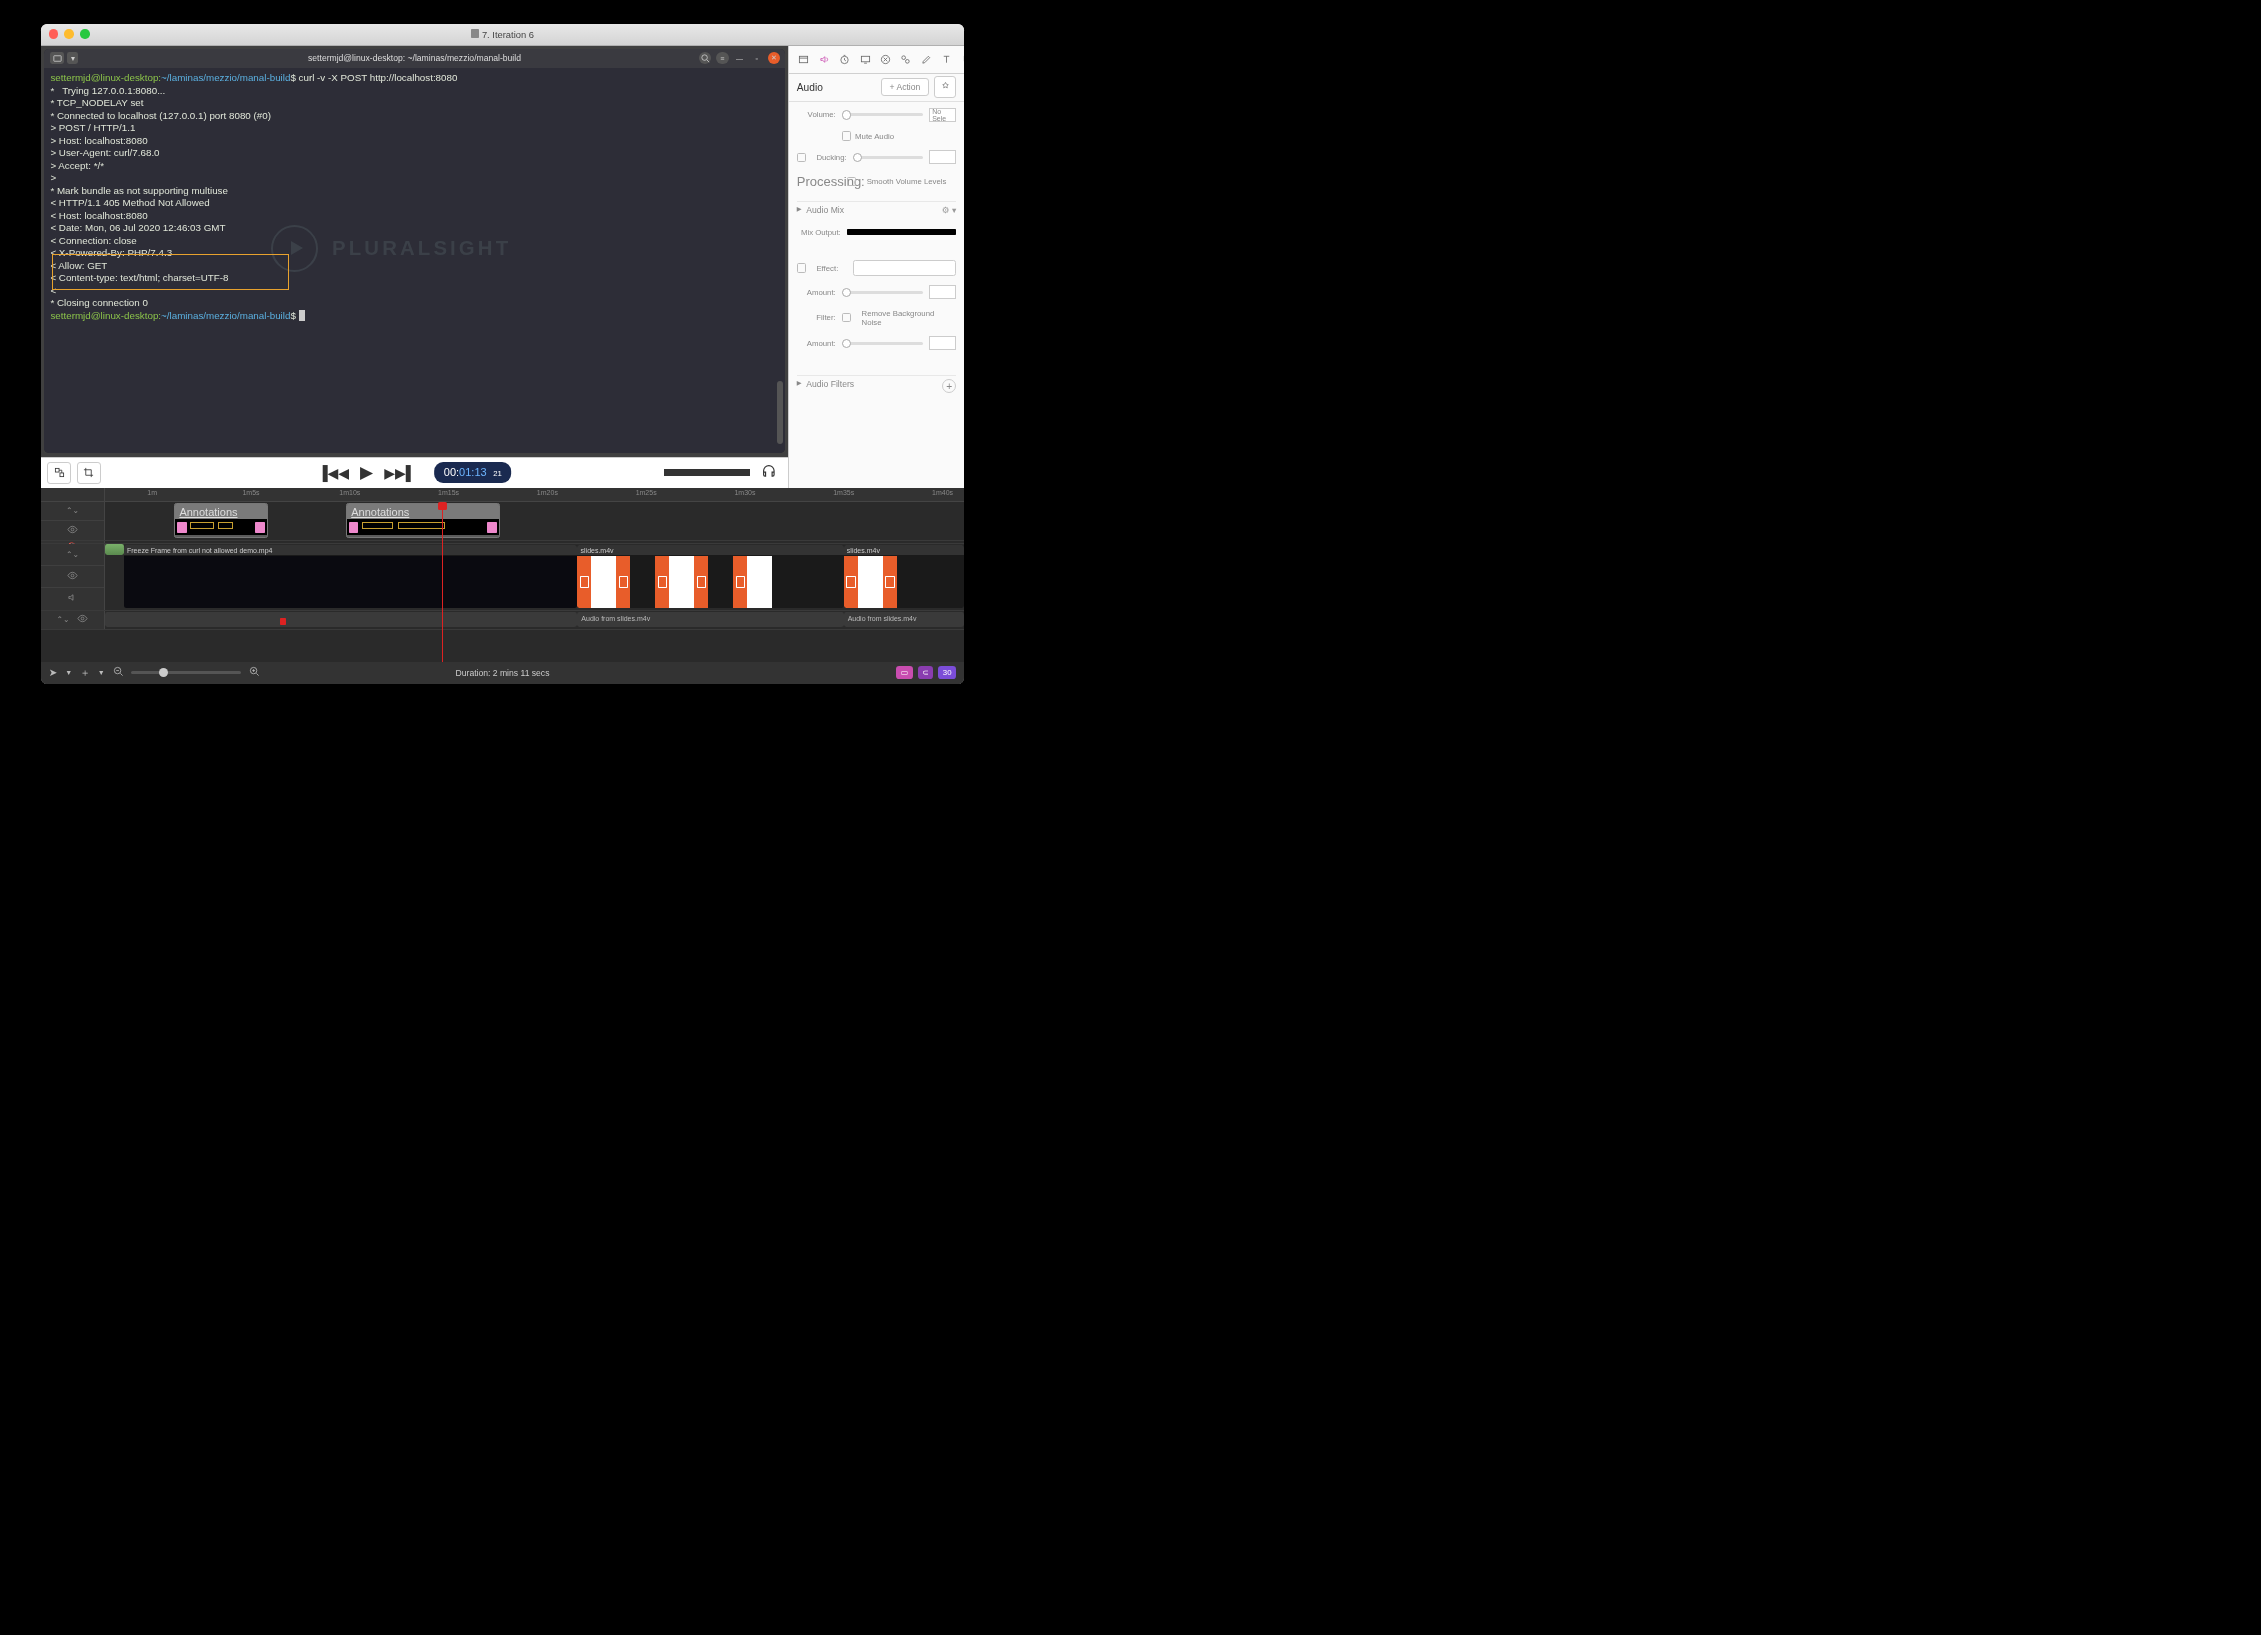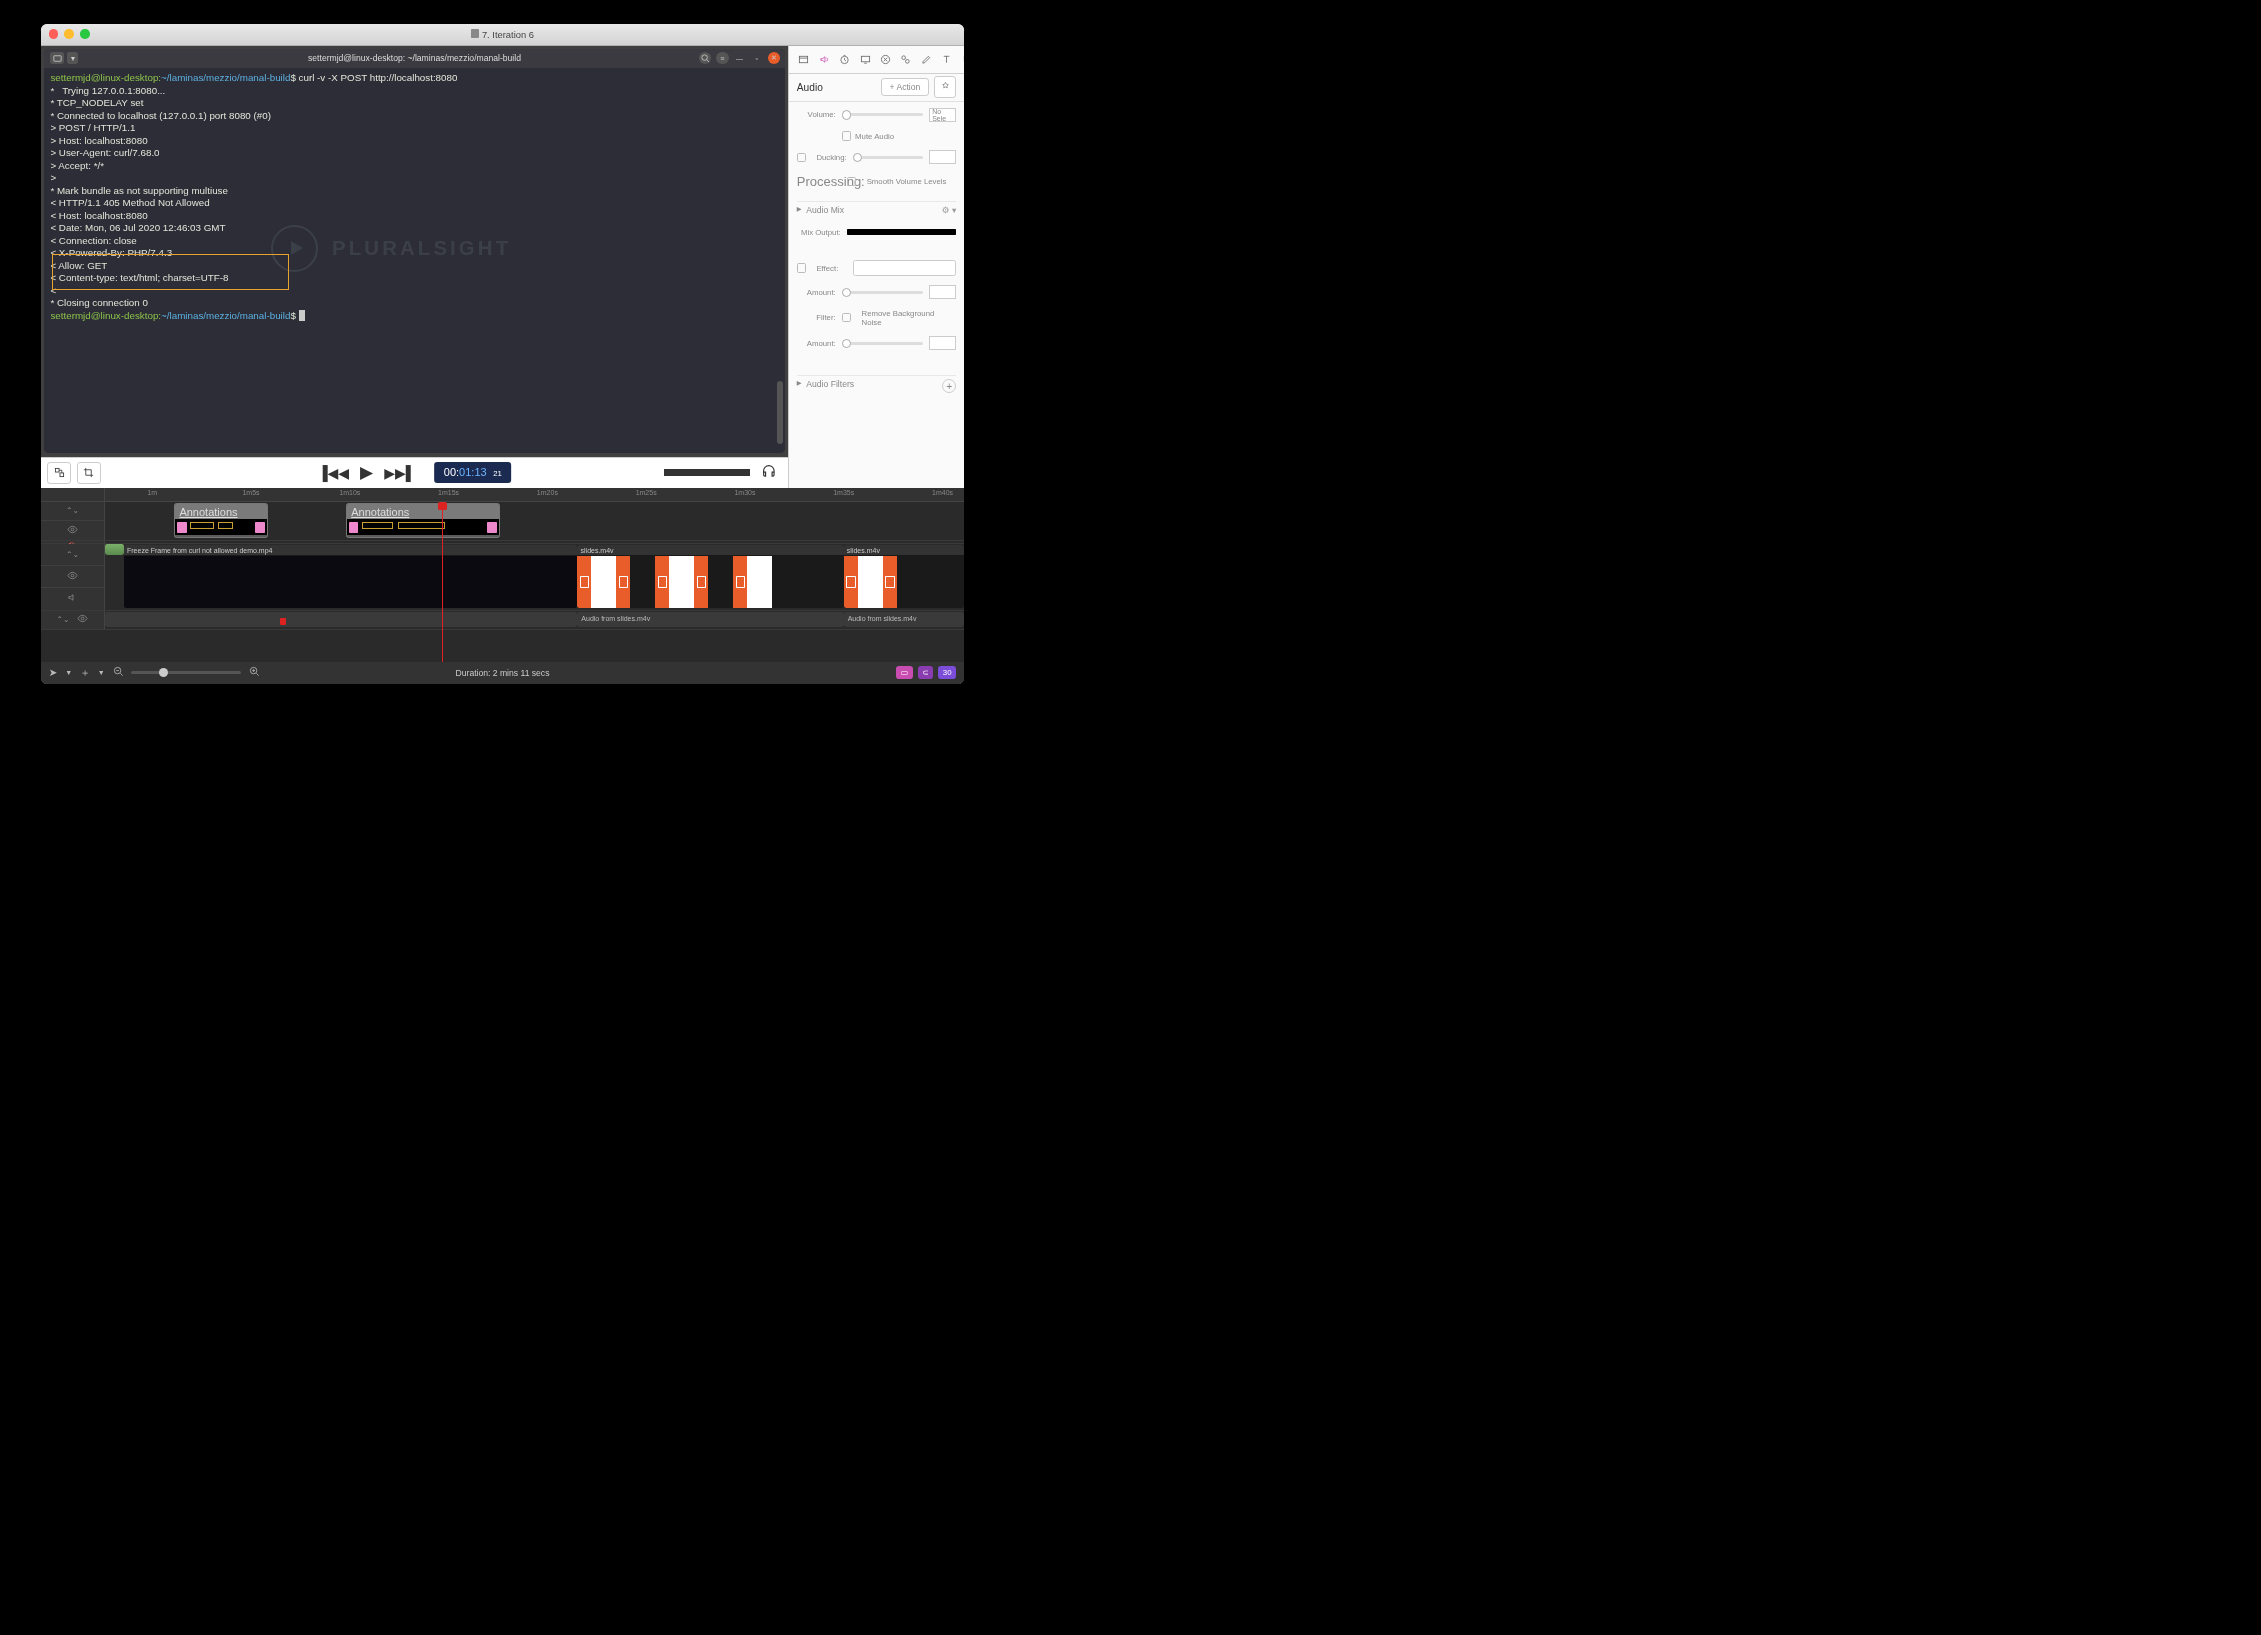"00:01:13 21" .playbar .tc { border-radius: 3px -> 9px }
